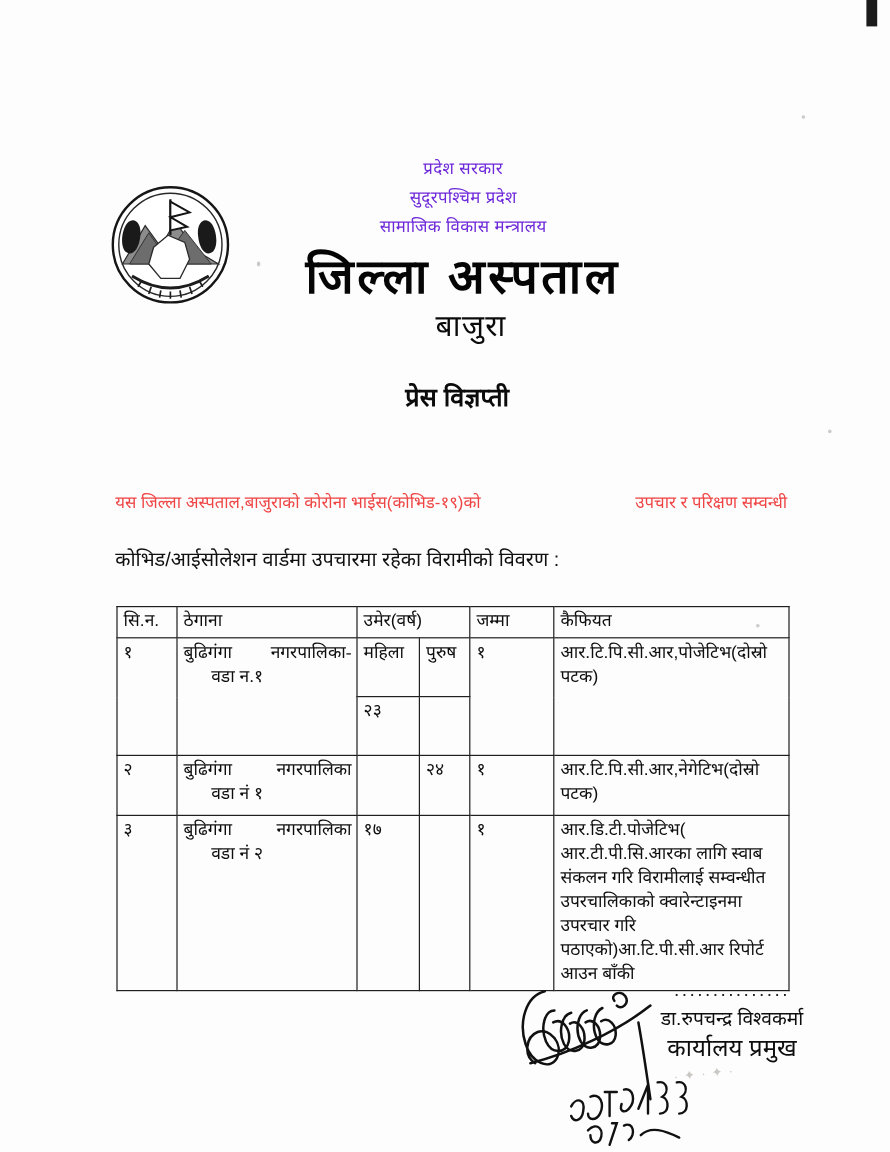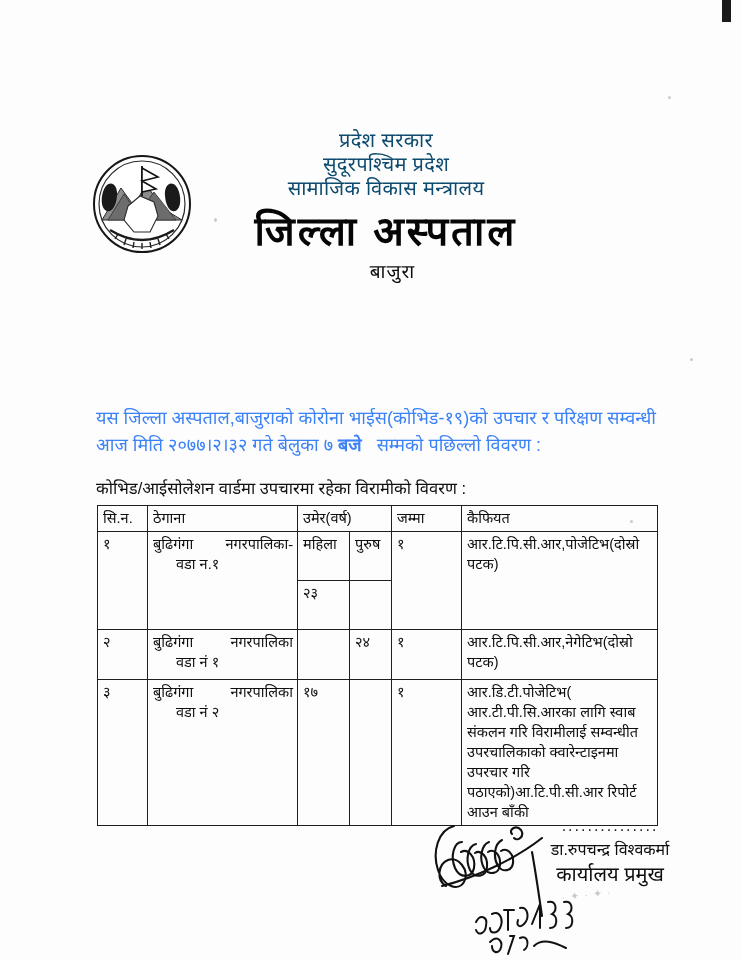"प्रदेश सरकार" .org-line { color: #0c4a6e -> #6d28d9; font-size: 20px -> 14px }
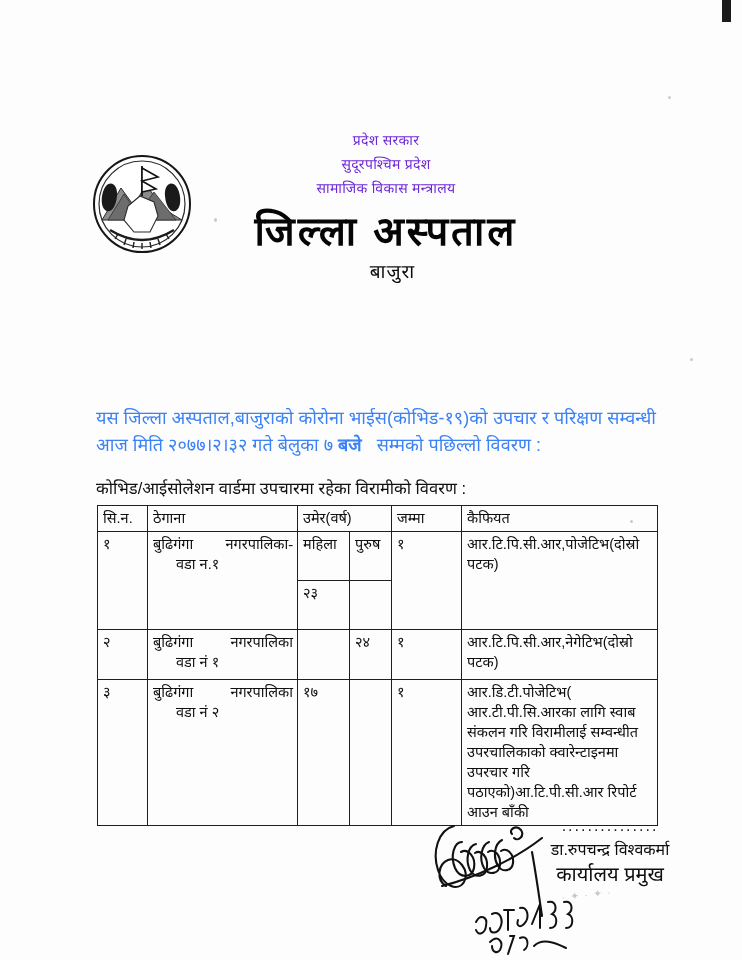"बाजुरा" .office-place { font-size: 19px -> 25px }
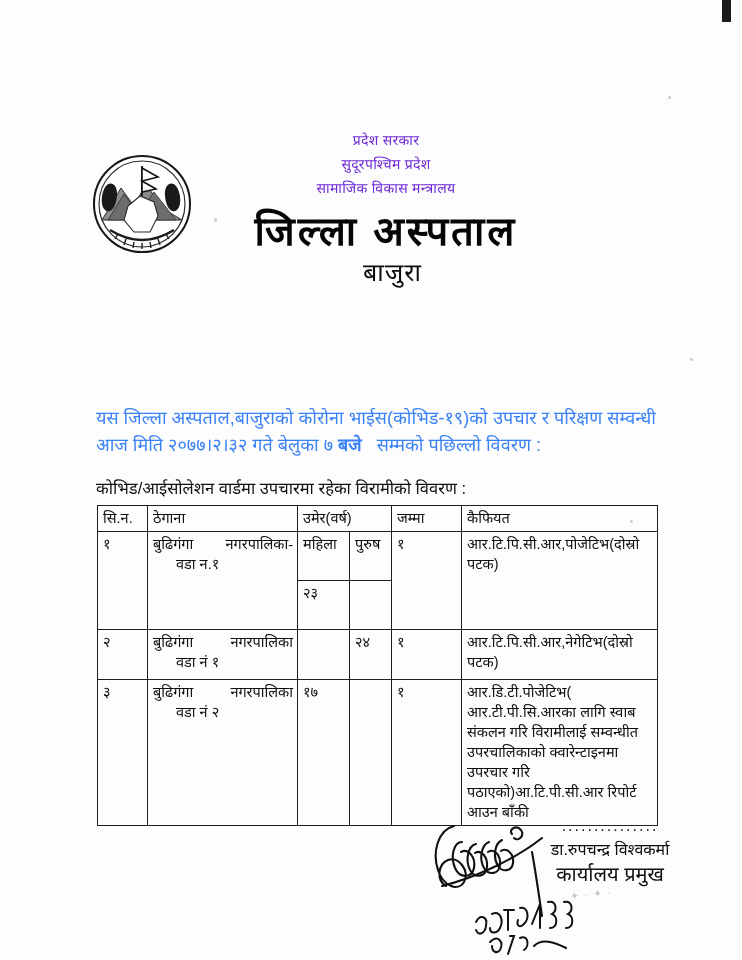"प्रेस विज्ञप्ती" div.doc-type { html: none -> <div>प्रेस विज्ञप्ती</div> }
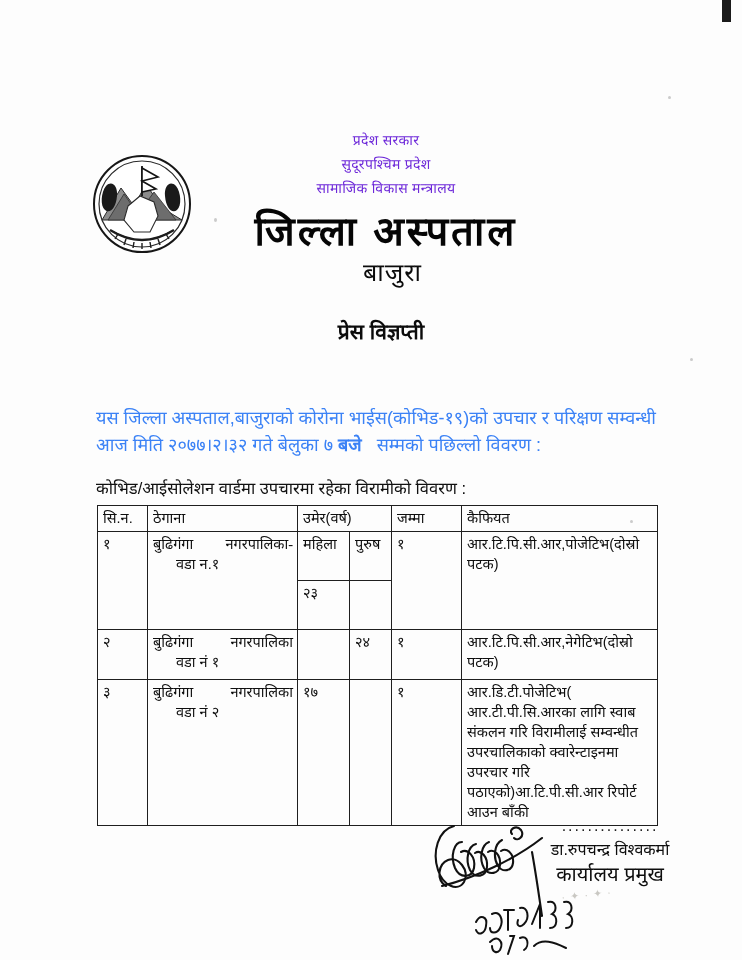"यस जिल्ला अस्पताल,बाजुराको कोरोना" .para-line { color: #3b82f6 -> #ef4444; font-size: 18px -> 14px }
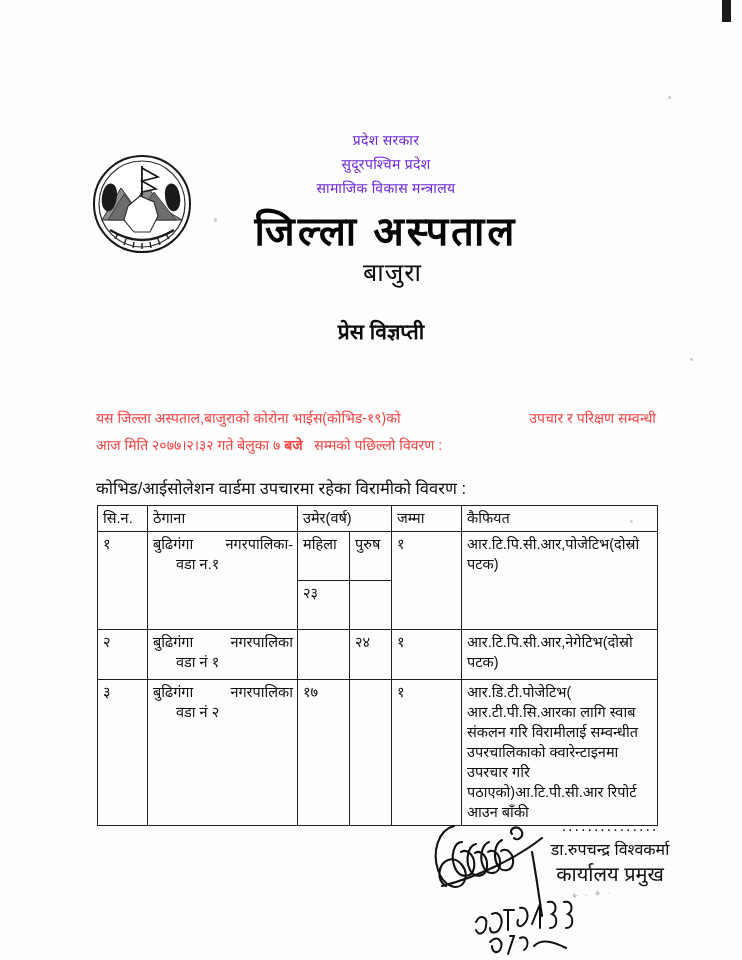"आज मिति २०७७।२।३२ गते बेलुका" div.para-line { html: <div> <span>आज मिति २०७७।२।३२ गते बेलुका ७</span> <span>बजे</span> &nbsp;&nbsp;<span>सम्मको पछिल्लो विवरण :</span> </div> -> none }
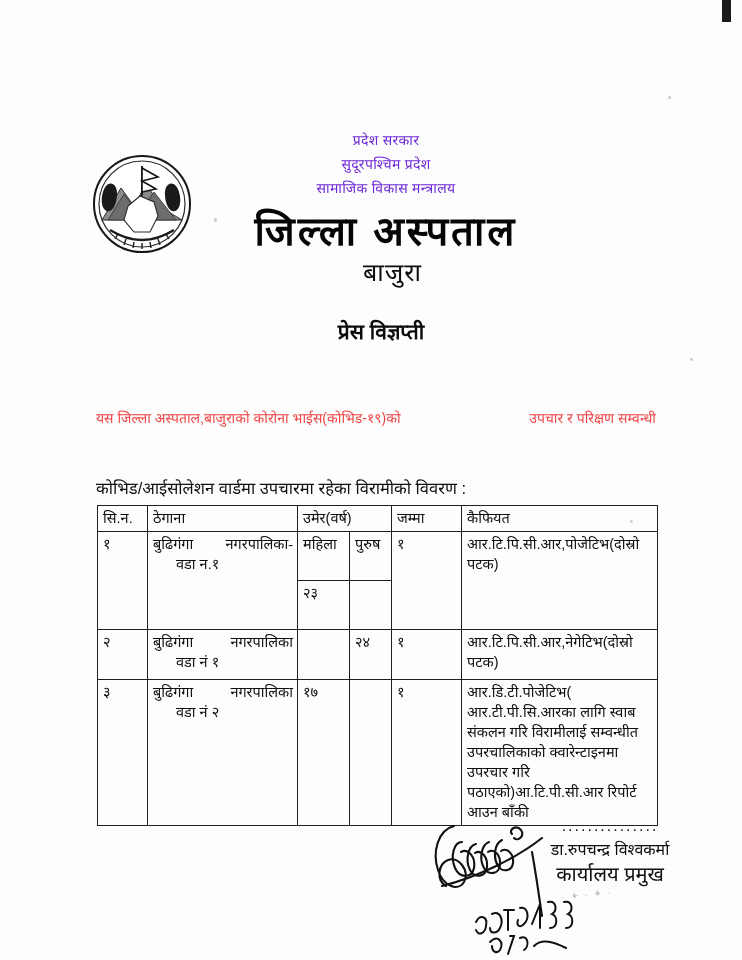"कोभिड/आईसोलेशन वार्डमा उपचारमा रहेका" .table-caption { top: 477px -> 456px }
